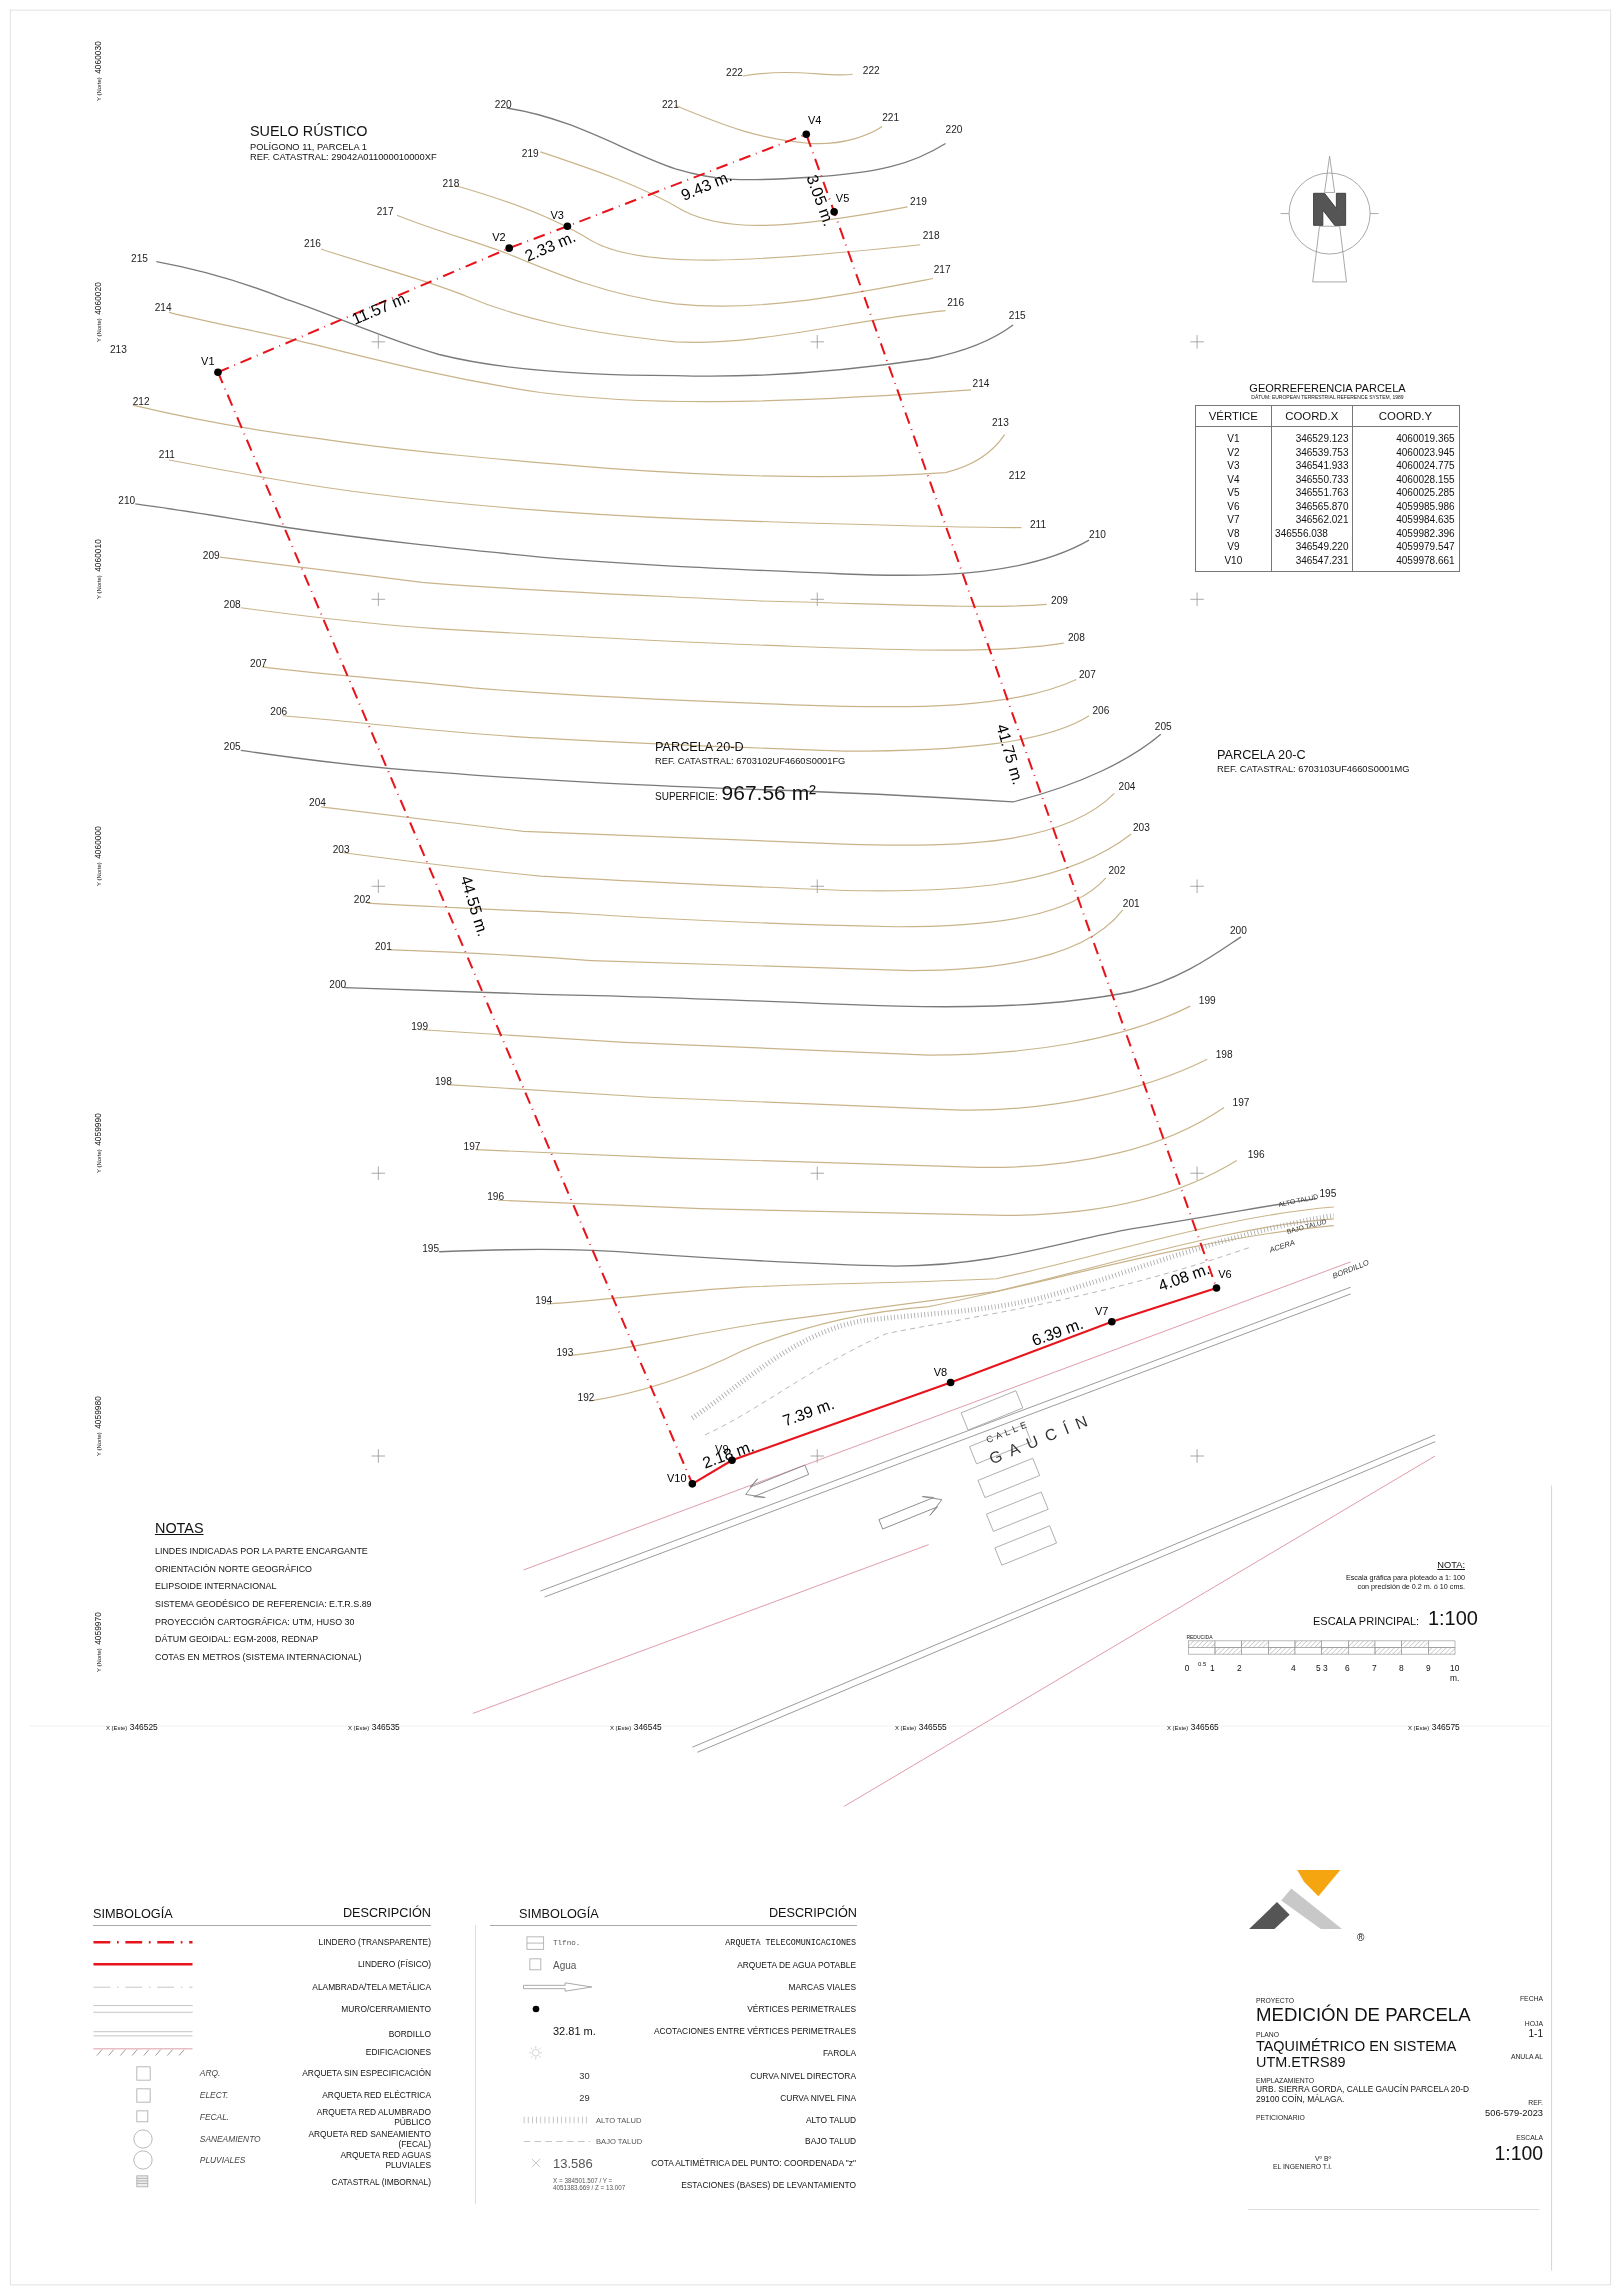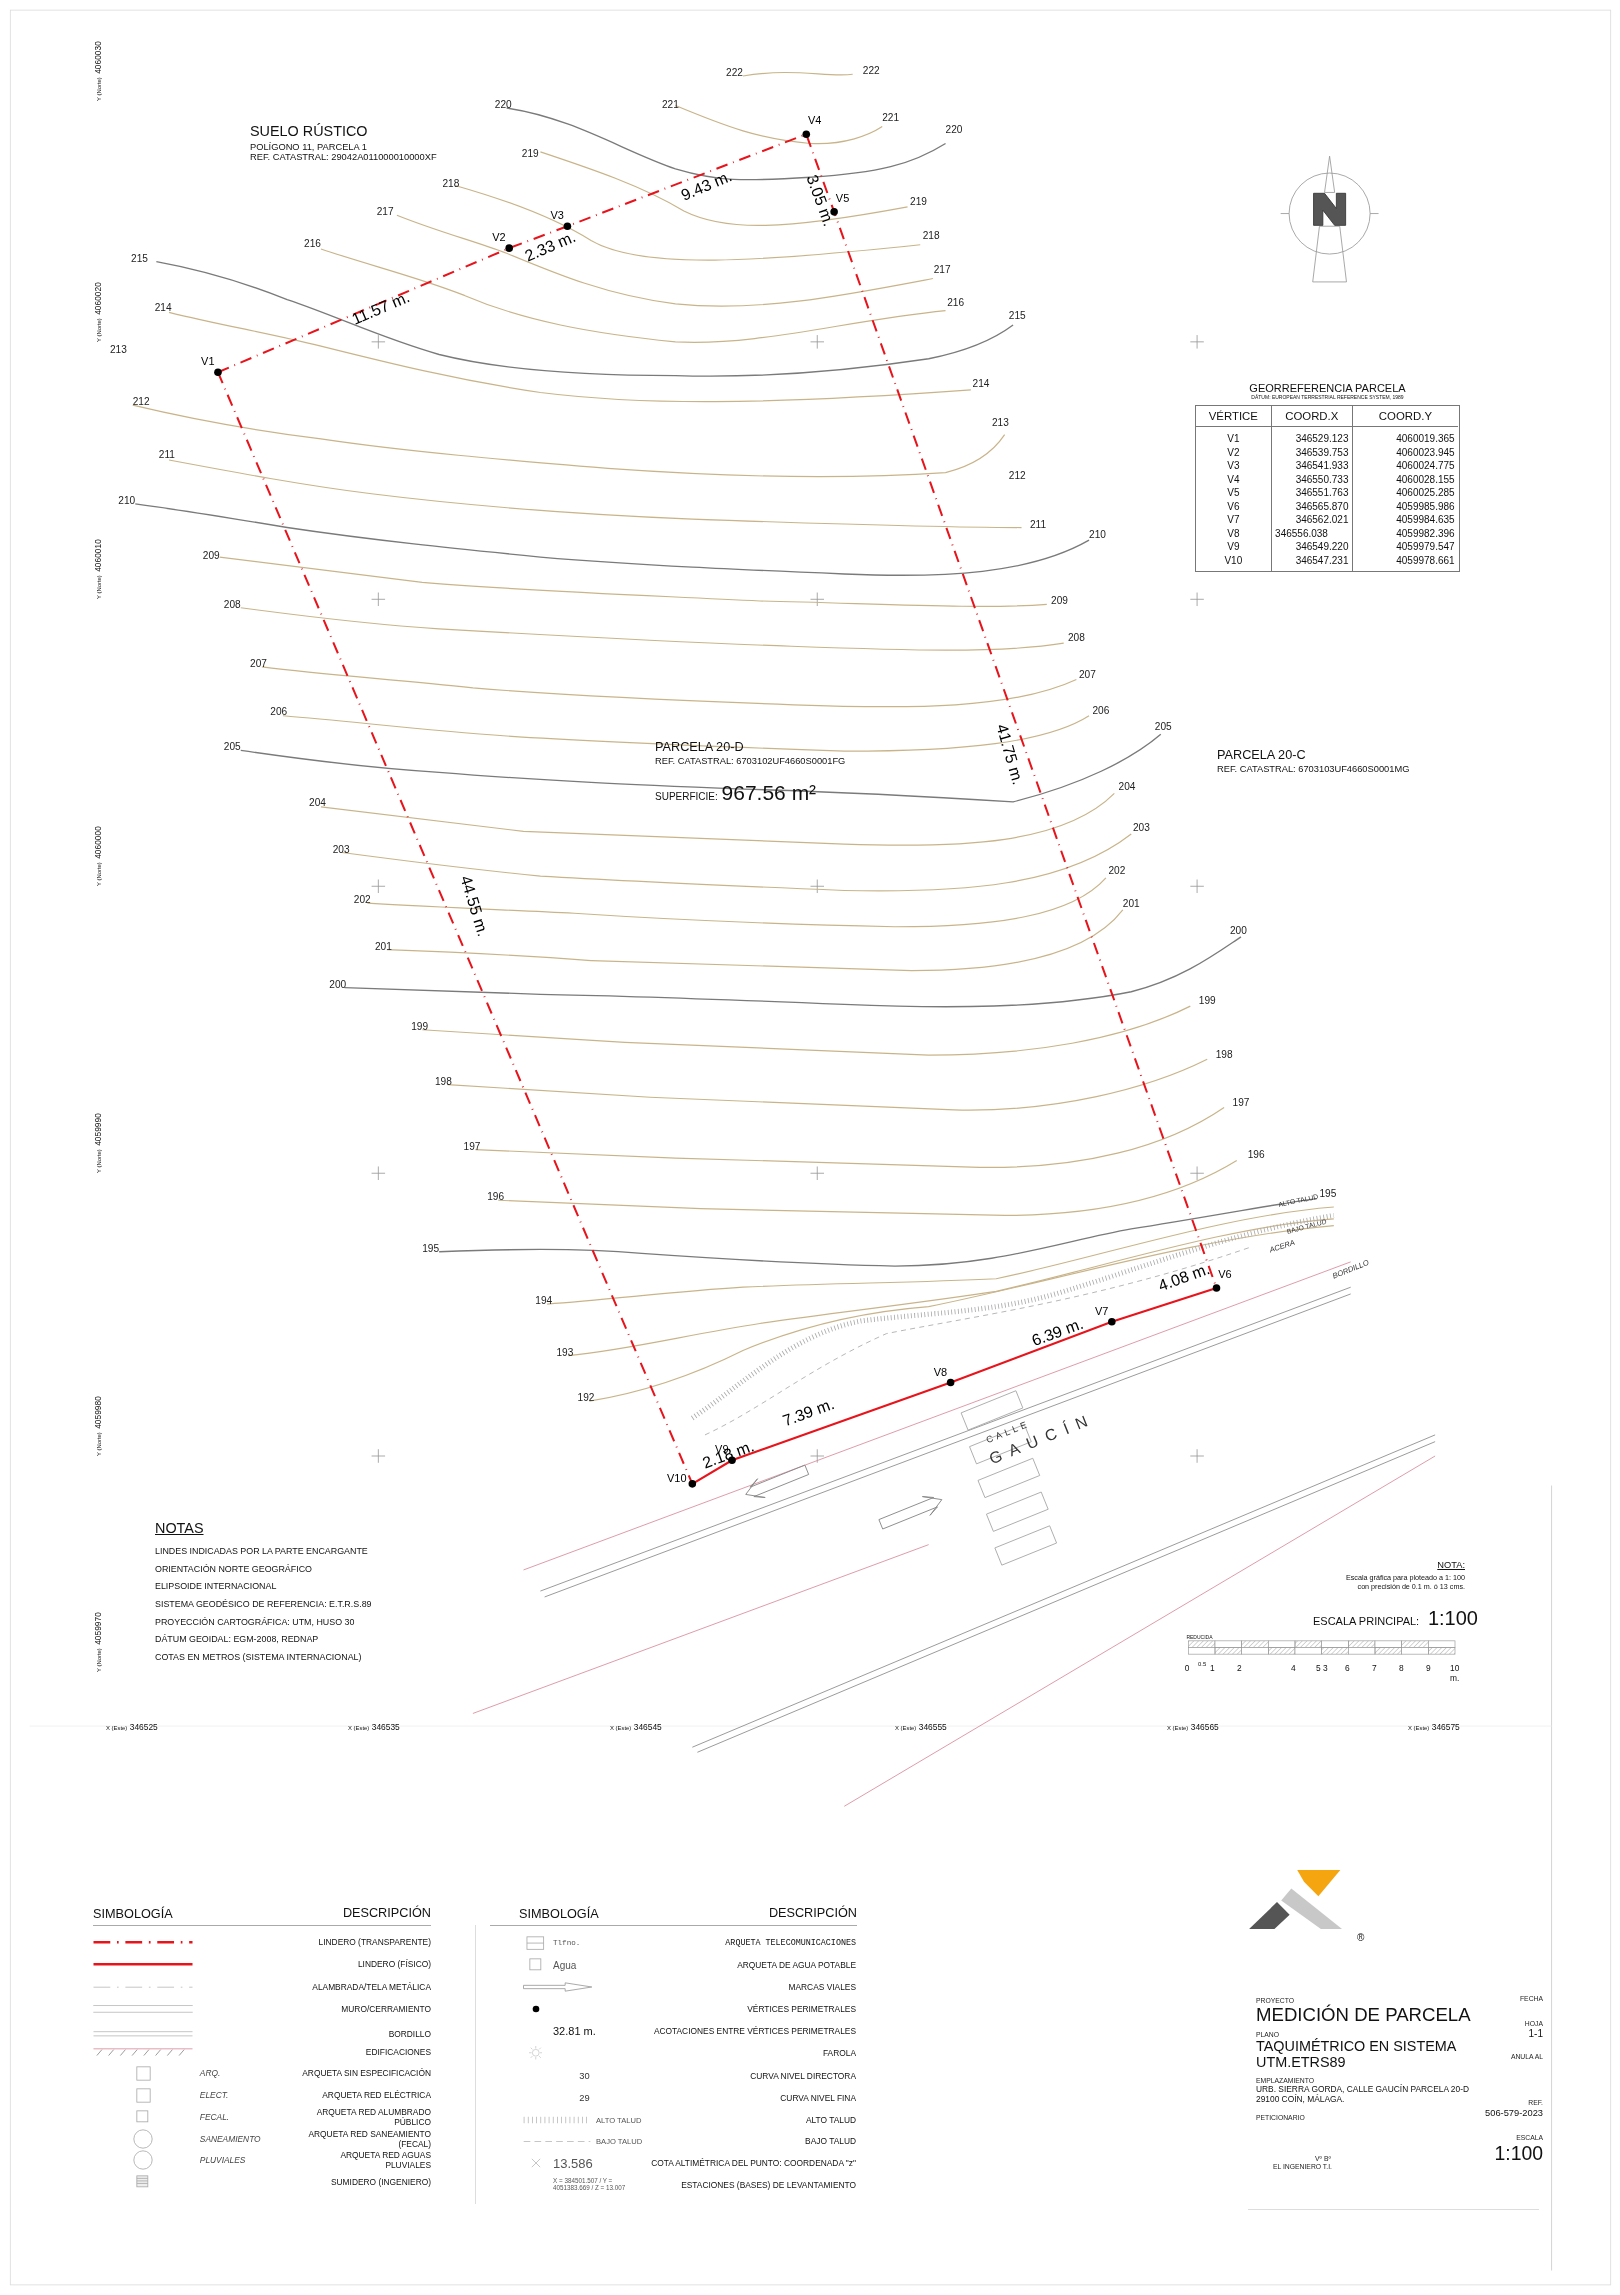"con precisión de 0.1 m." div { text: 0.1 m. ó 13 -> 0.2 m. ó 10 }
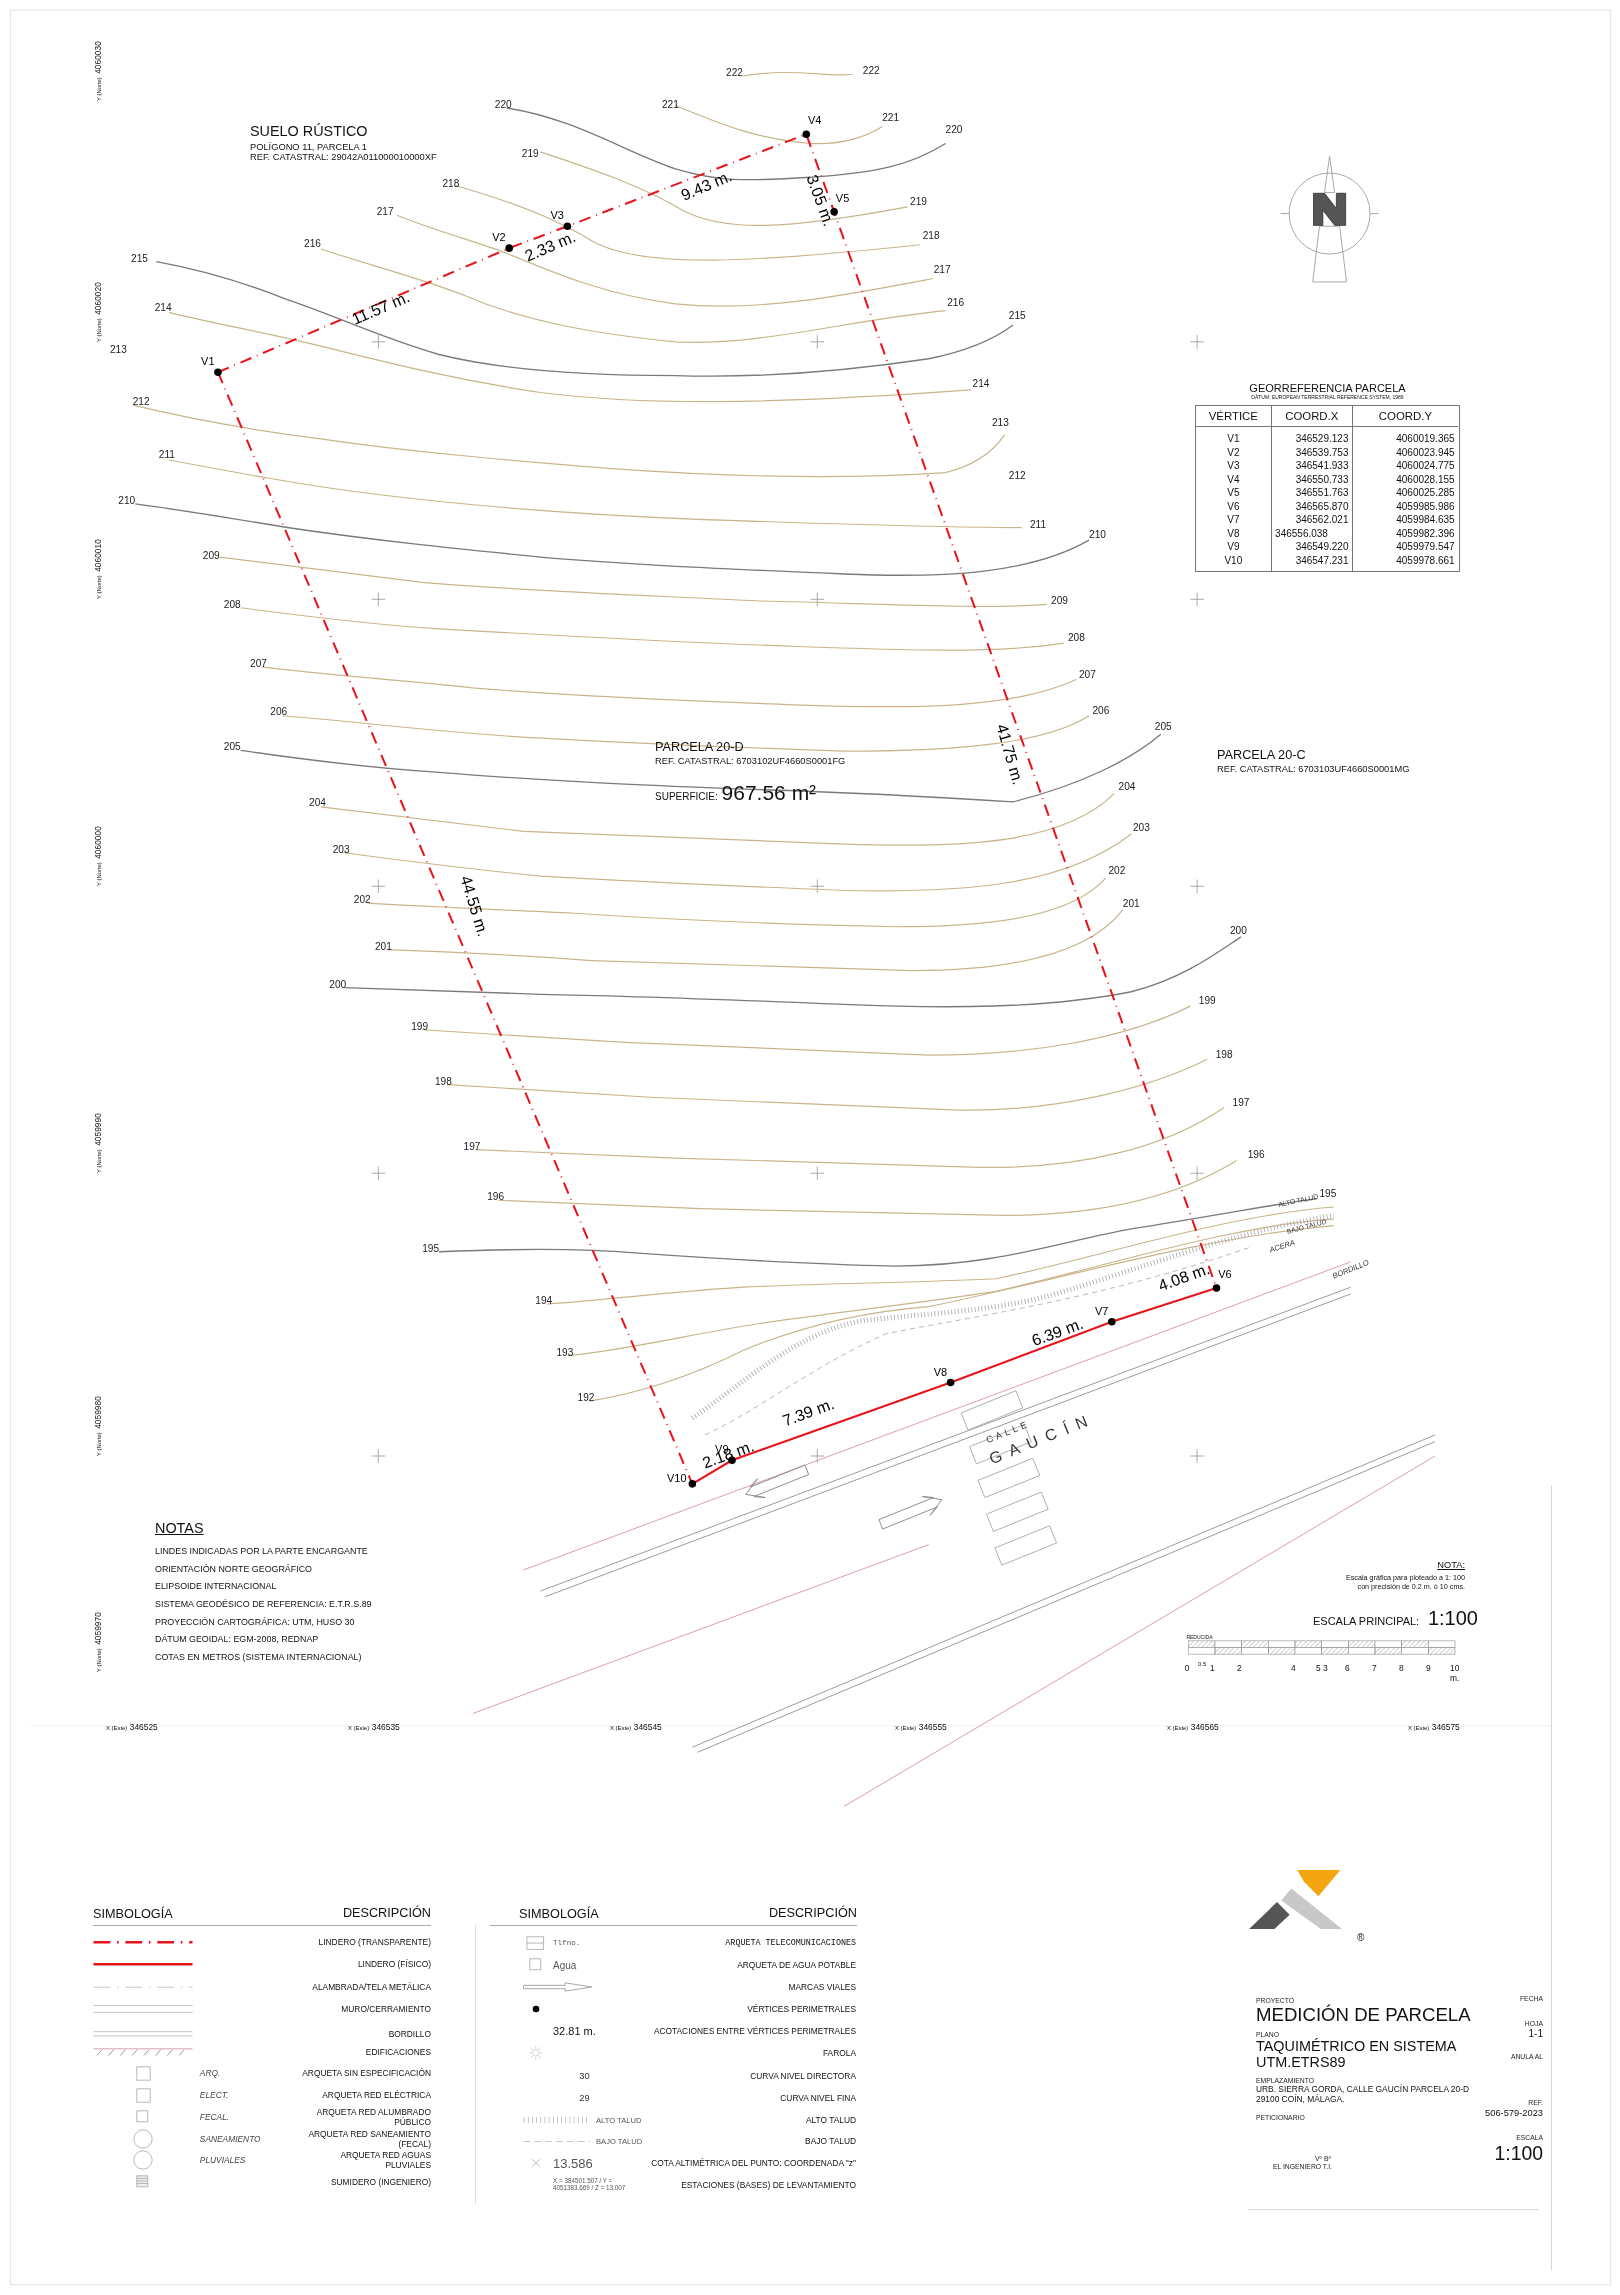"SUMIDERO (INGENIERO)" span.sym-desc { text: SUMIDERO (INGENIERO -> CATASTRAL (IMBORNAL }
